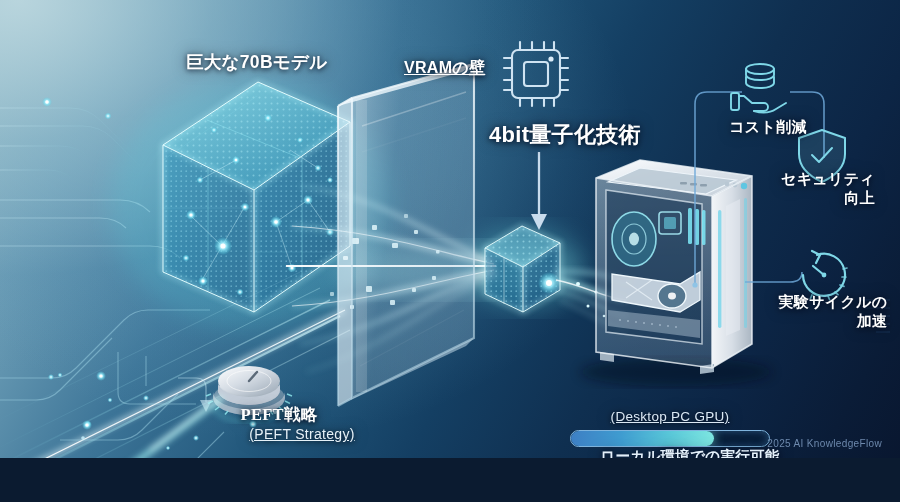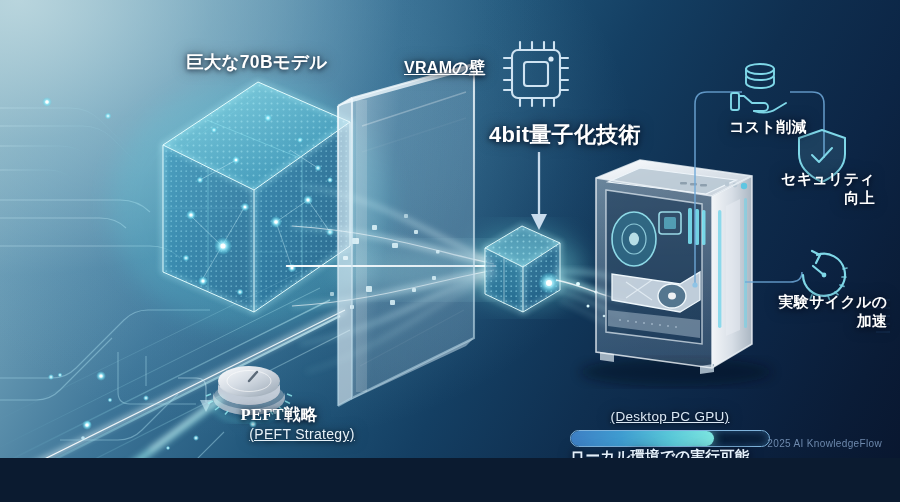"ローカル環境での実行可能" #lbl-local { left: 660px -> 690px }
